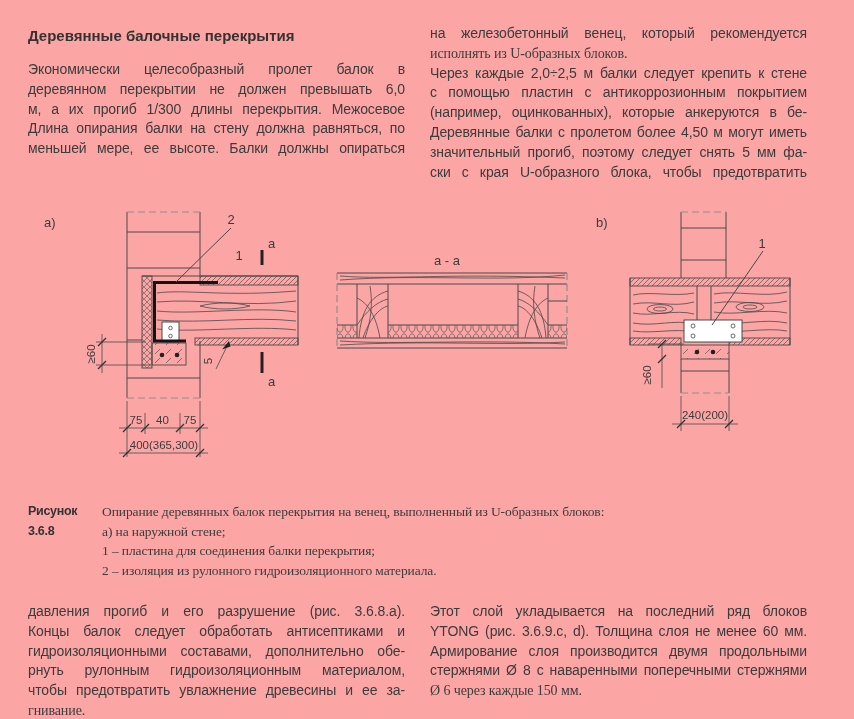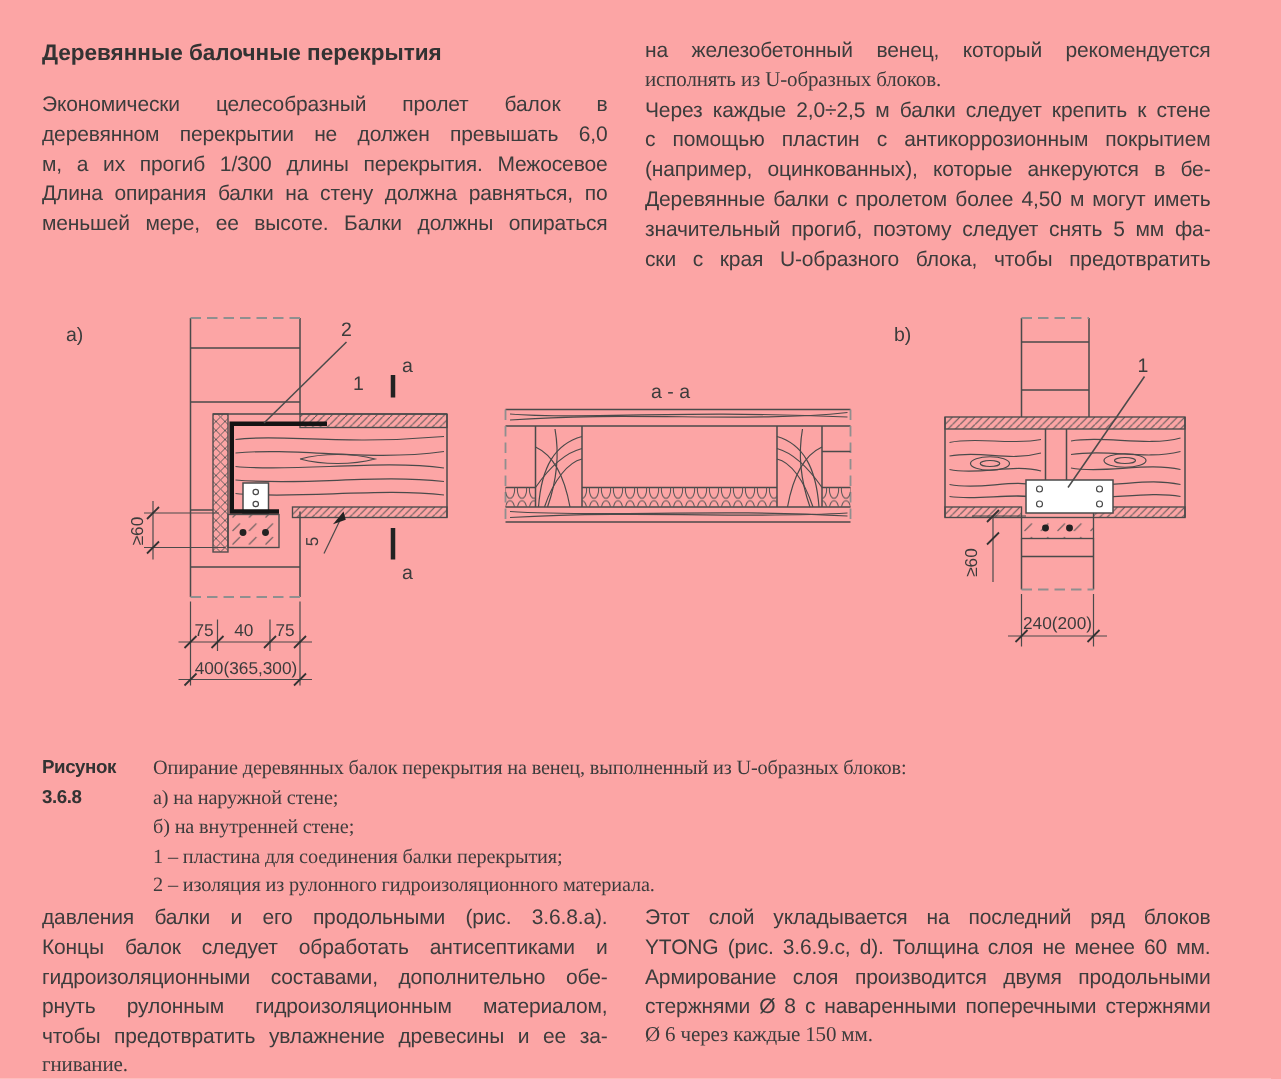"б) на внутренней стене;" div.line { html: <div>б) на внутренней стене;</div> -> none }
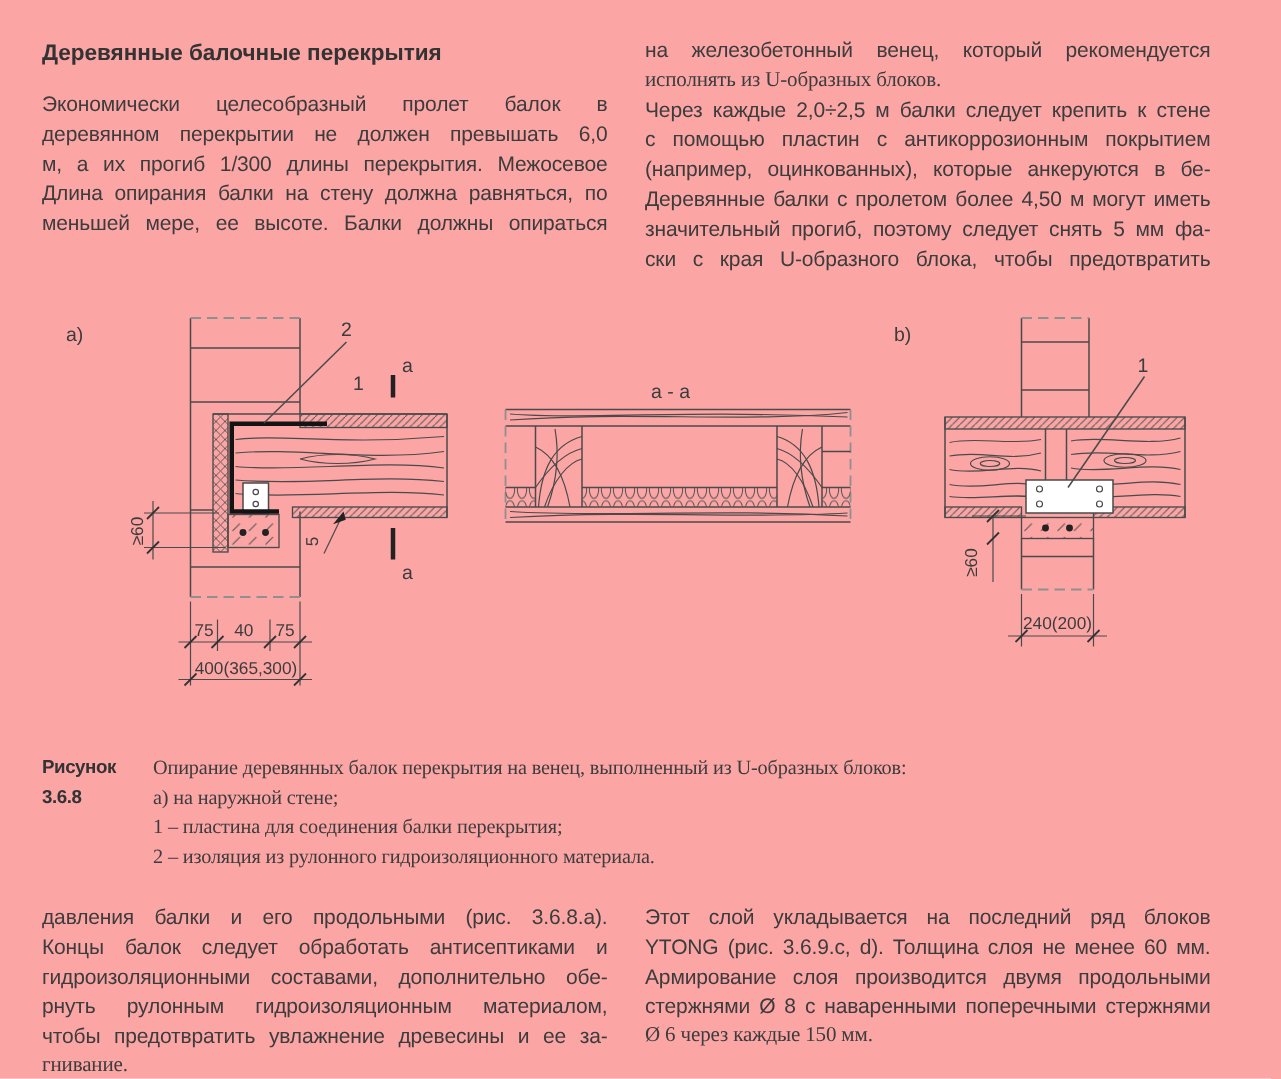"давления балки и его продольными" div.line { text: балки и его продольными -> прогиб и его разрушение }
